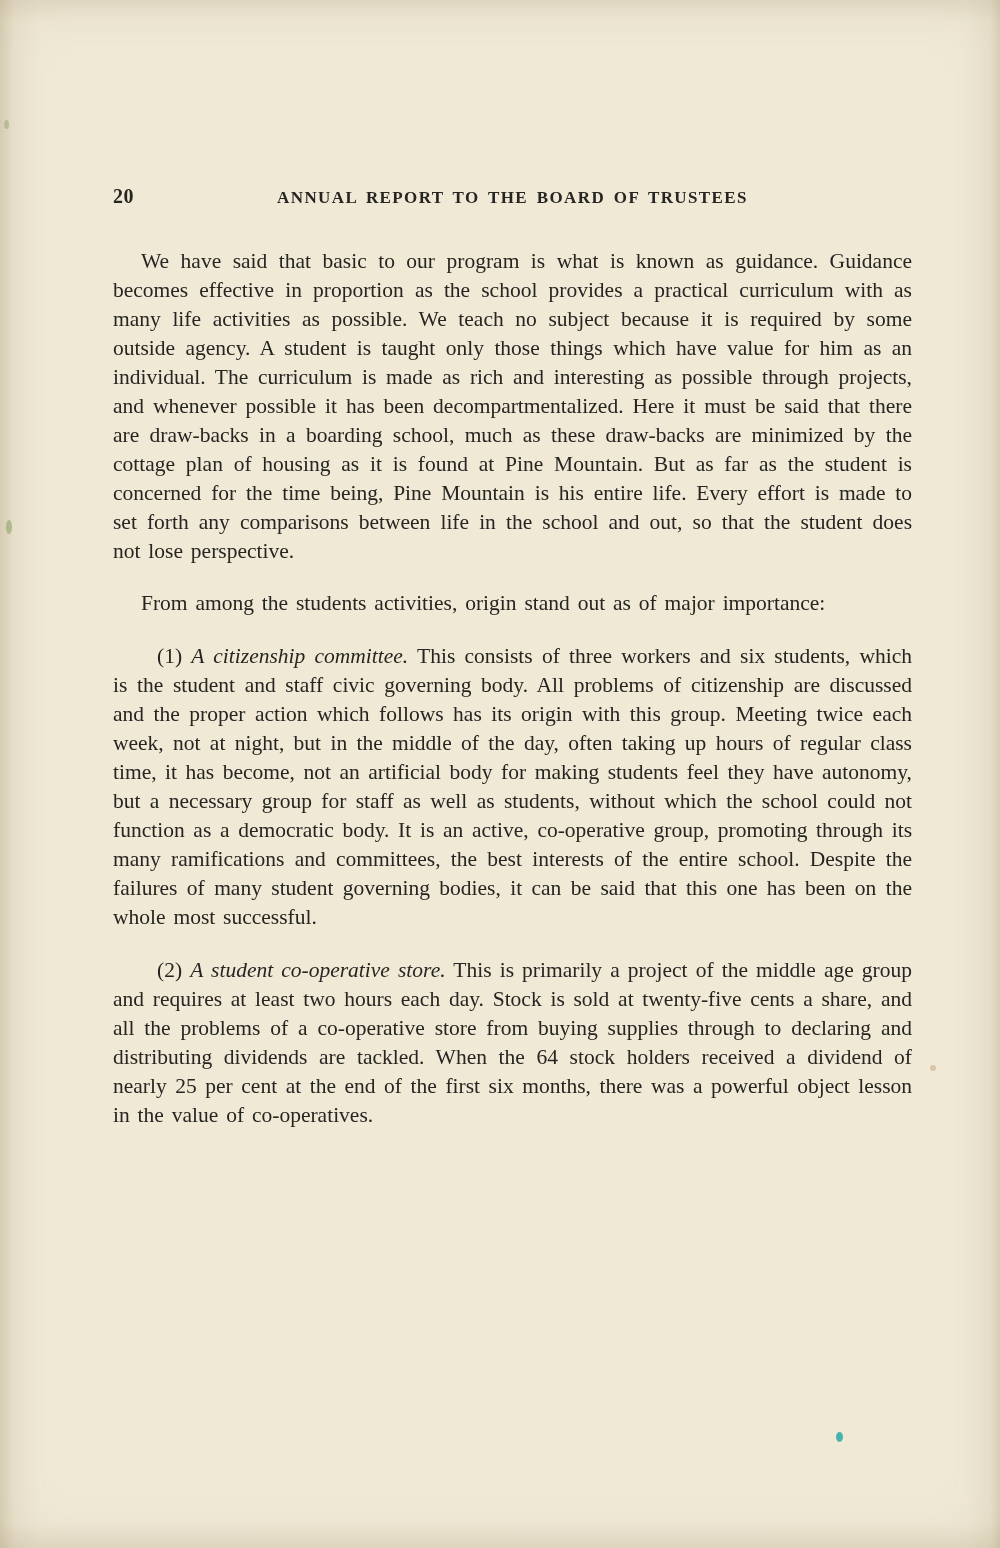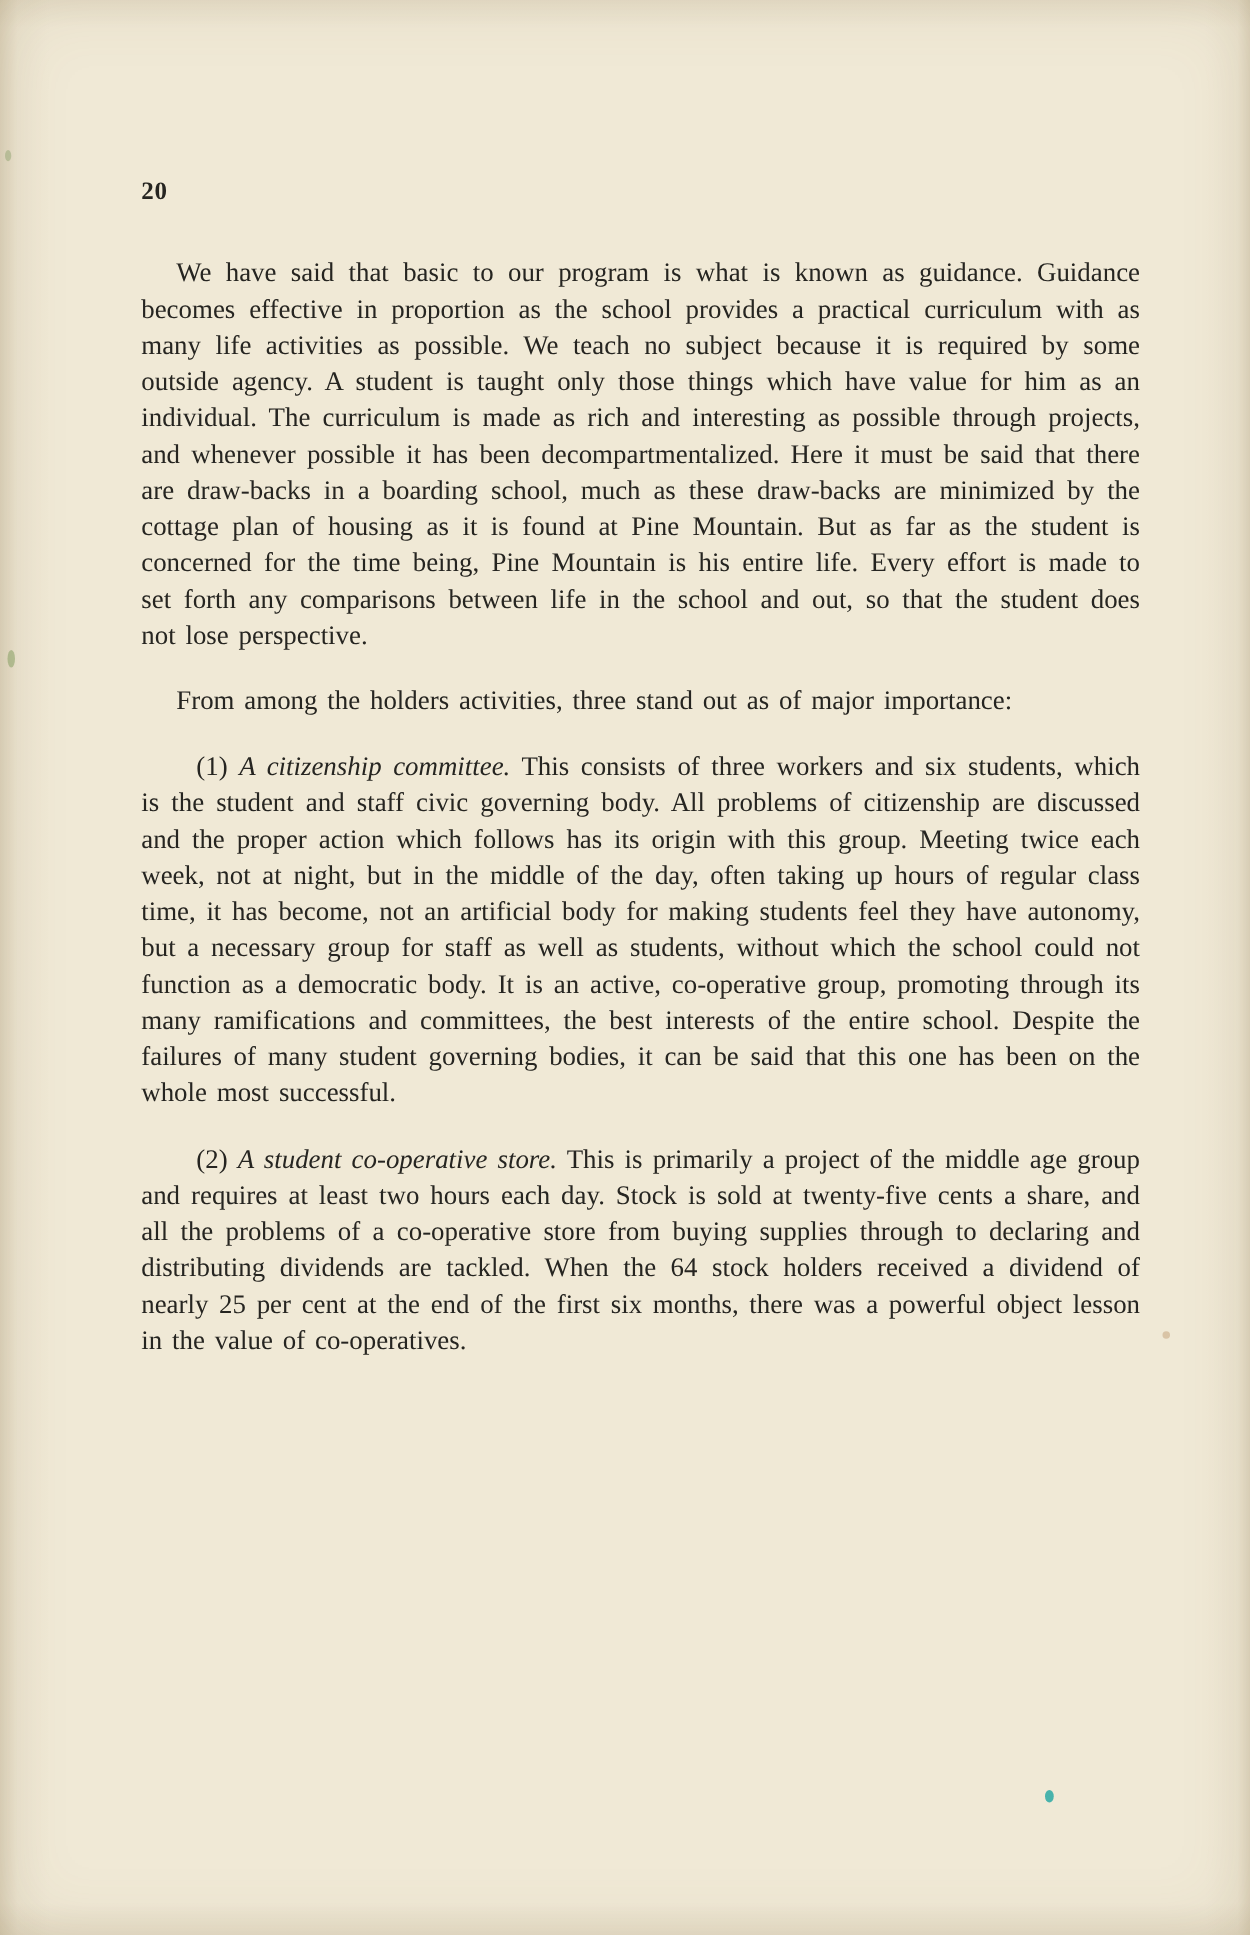"20" .running-head { margin-top: none -> 43px }
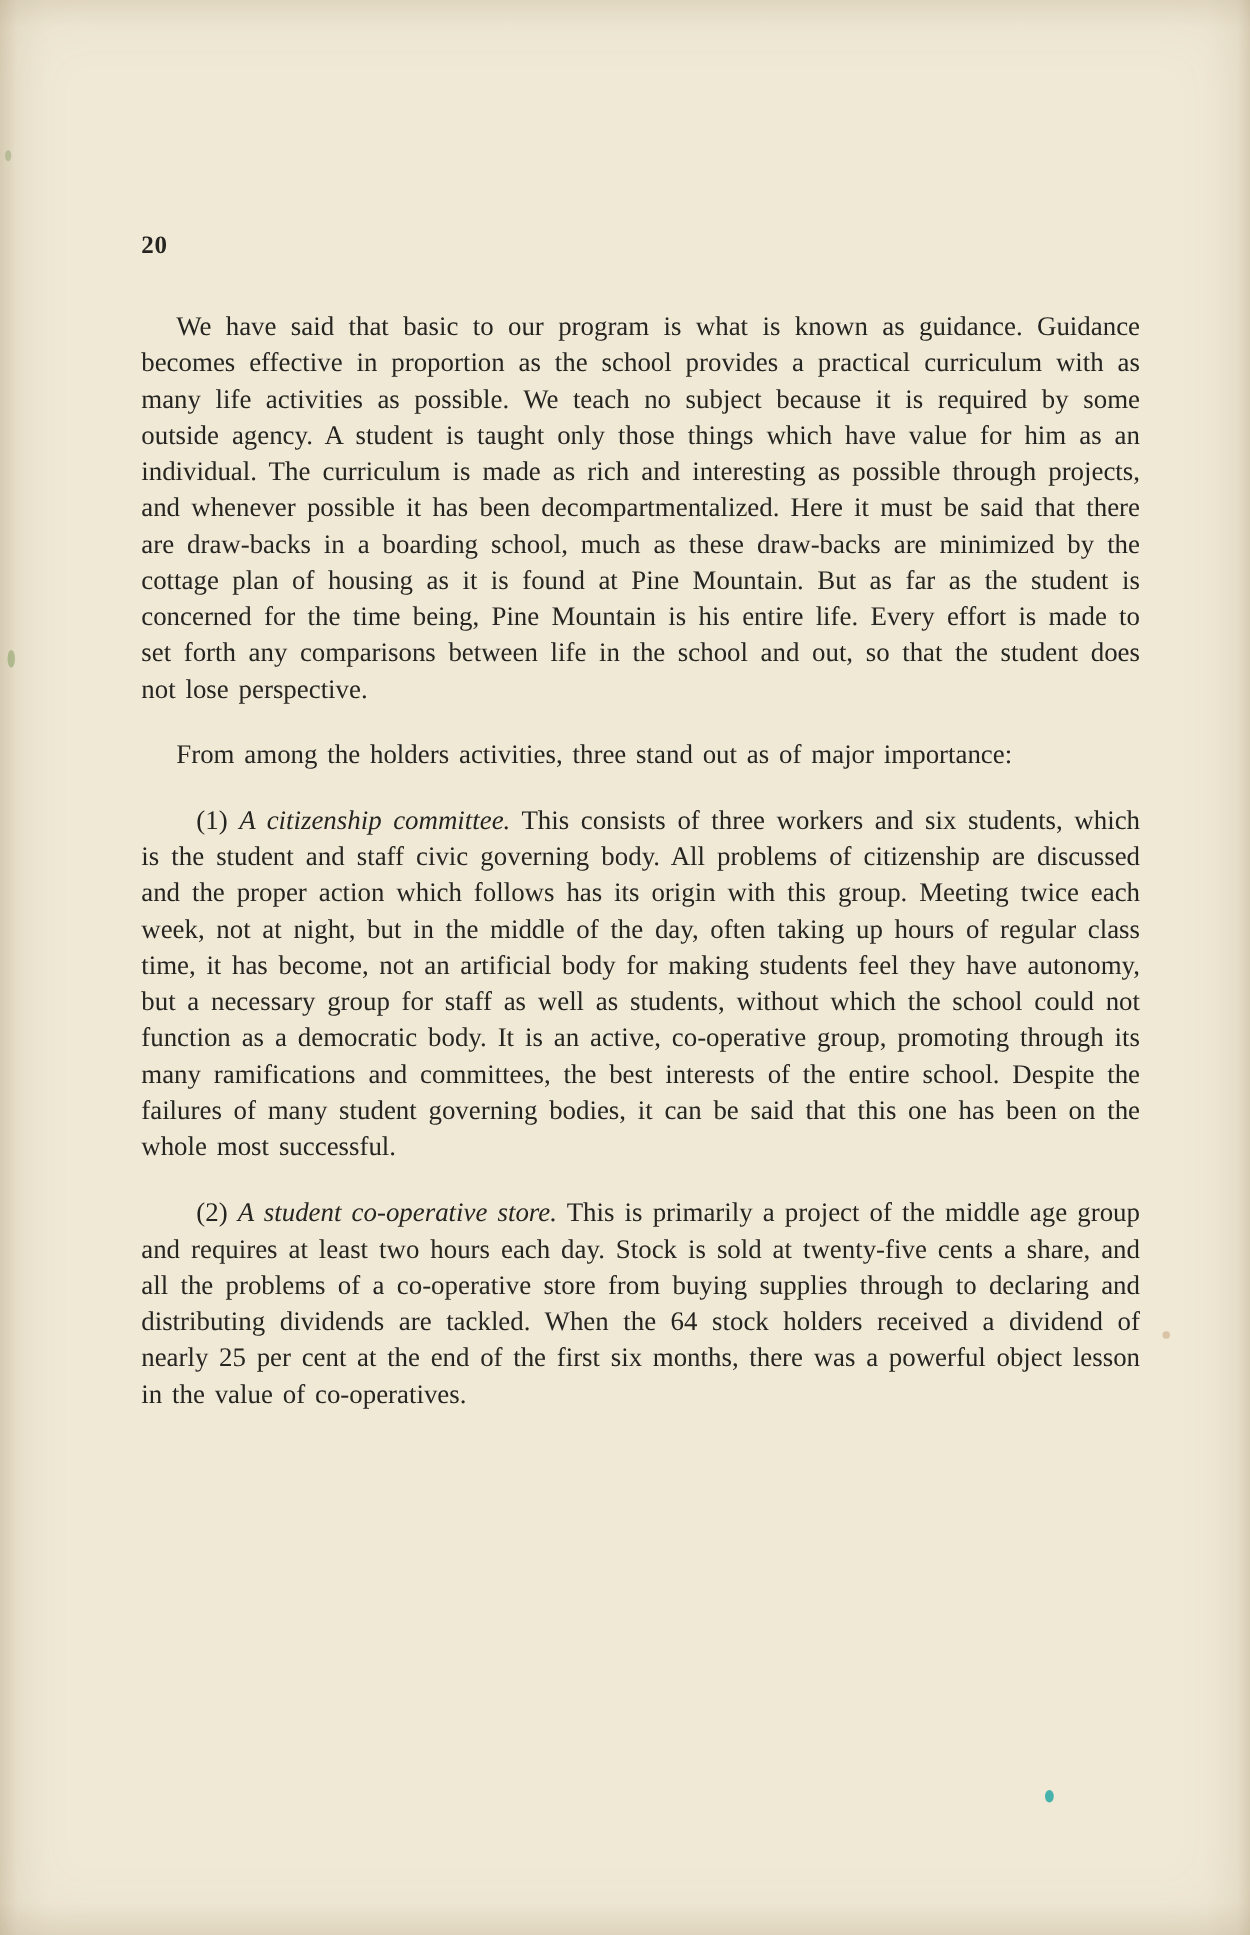"ANNUAL REPORT TO THE BOARD" div.head-title { html: none -> <div>ANNUAL REPORT TO THE BOARD OF TRUSTEES</div> }
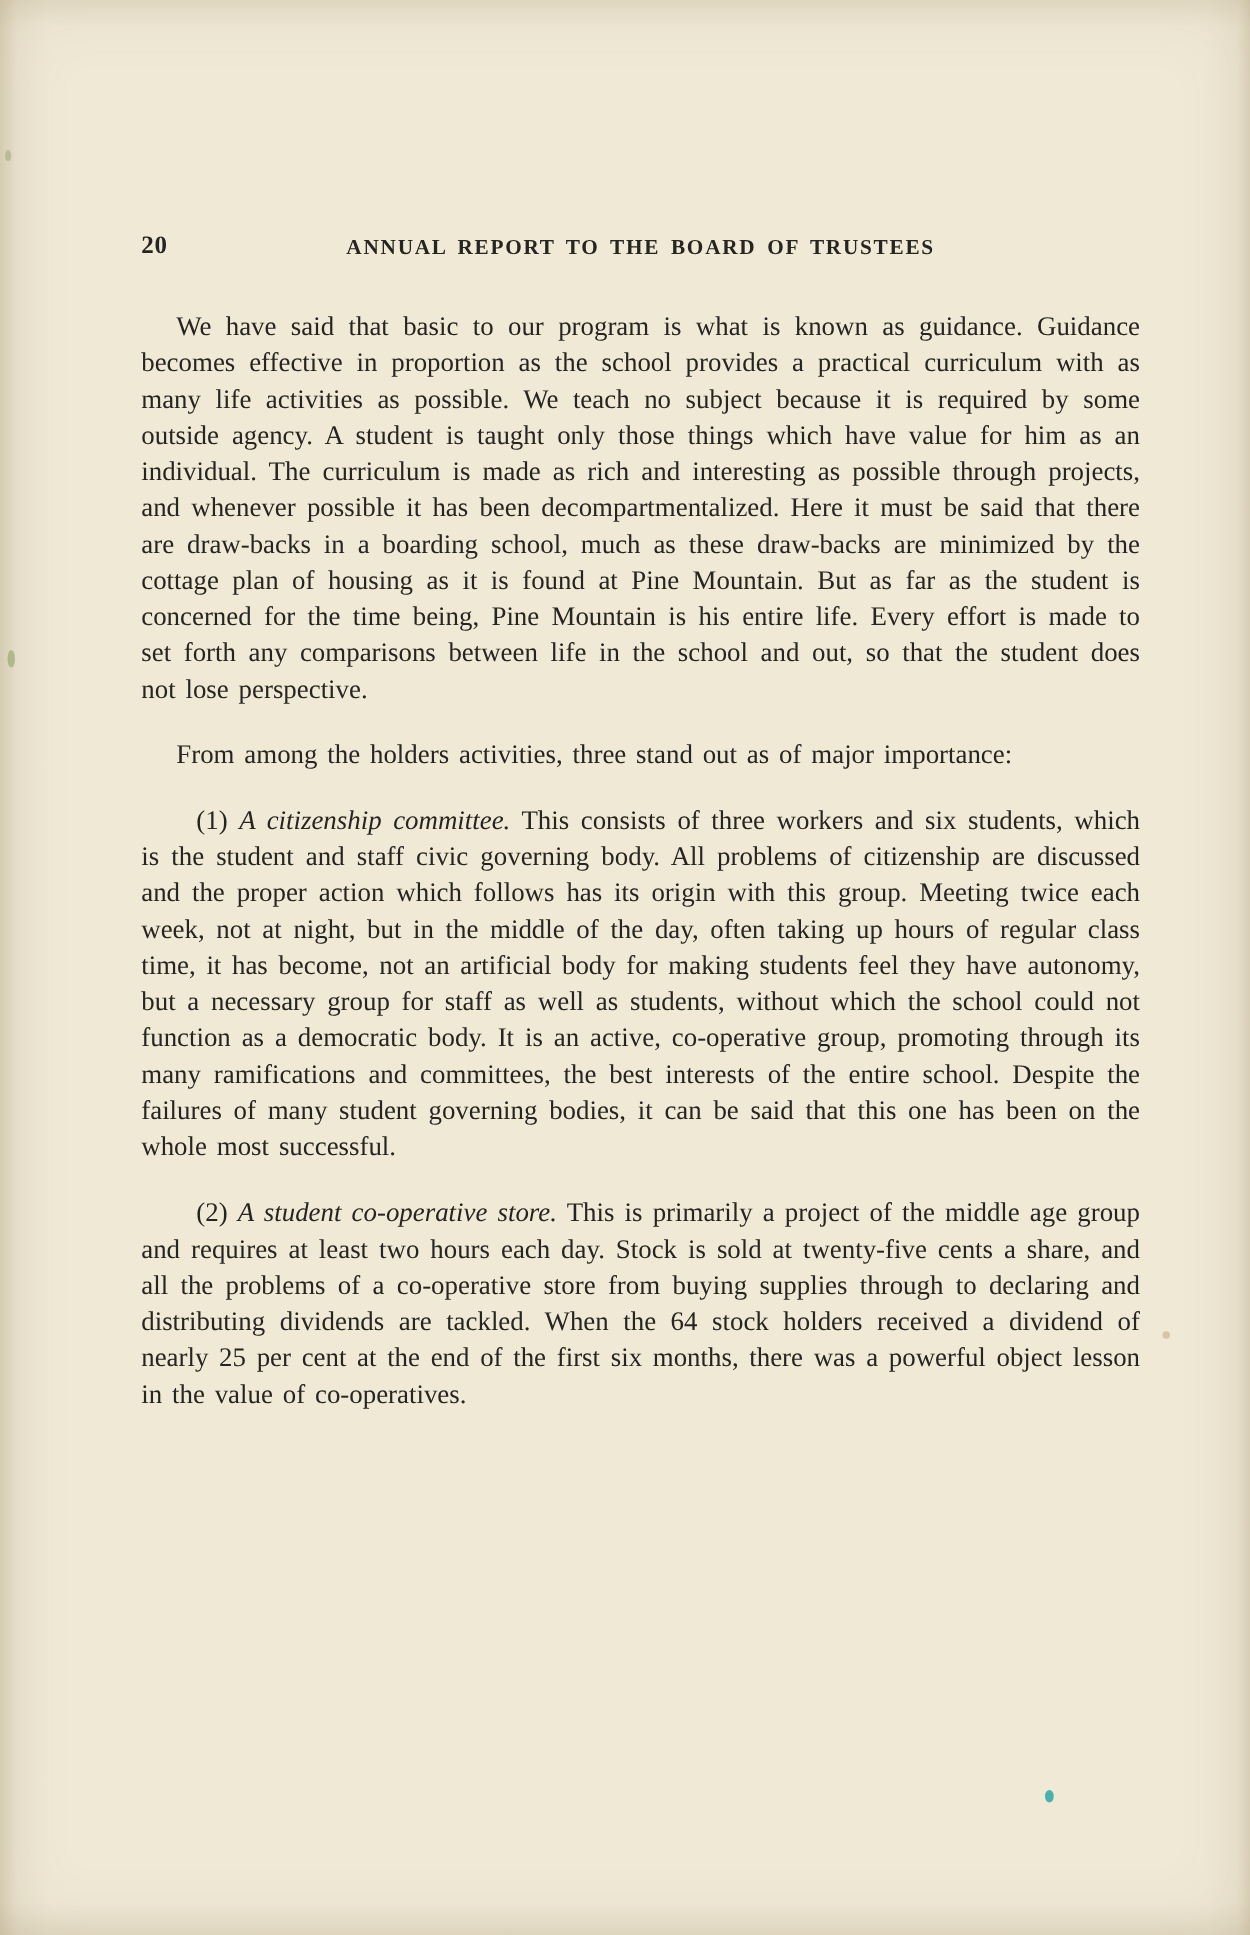"From among the holders activities," p.para { text: holders activities, three -> students activities, origin }
